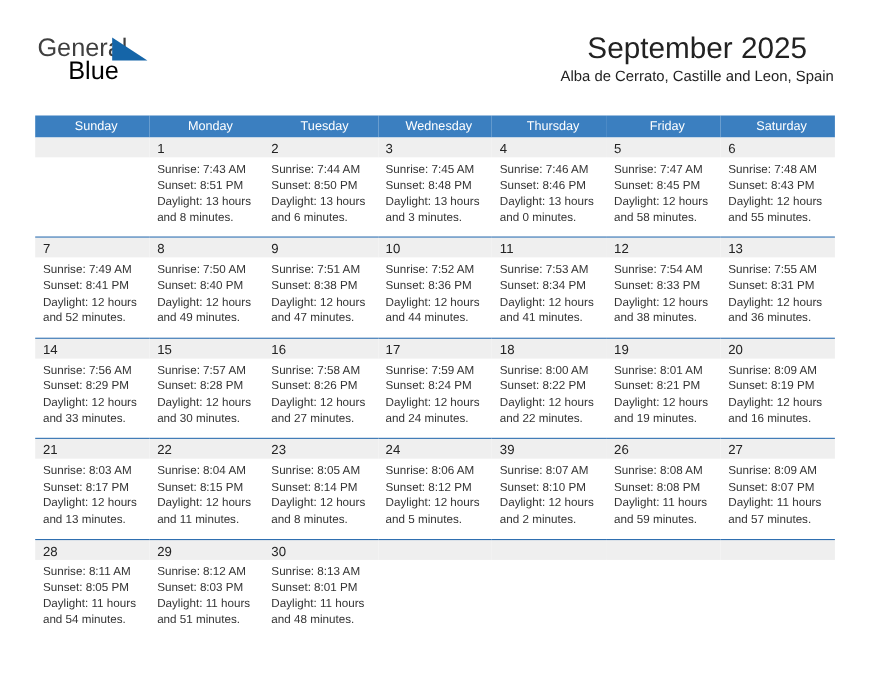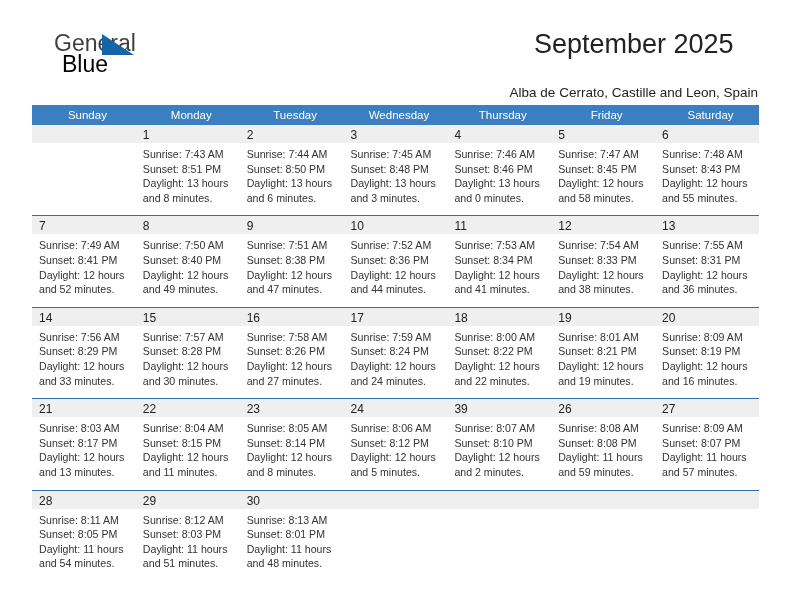"General" .brand-general { margin-left: 20px -> none }
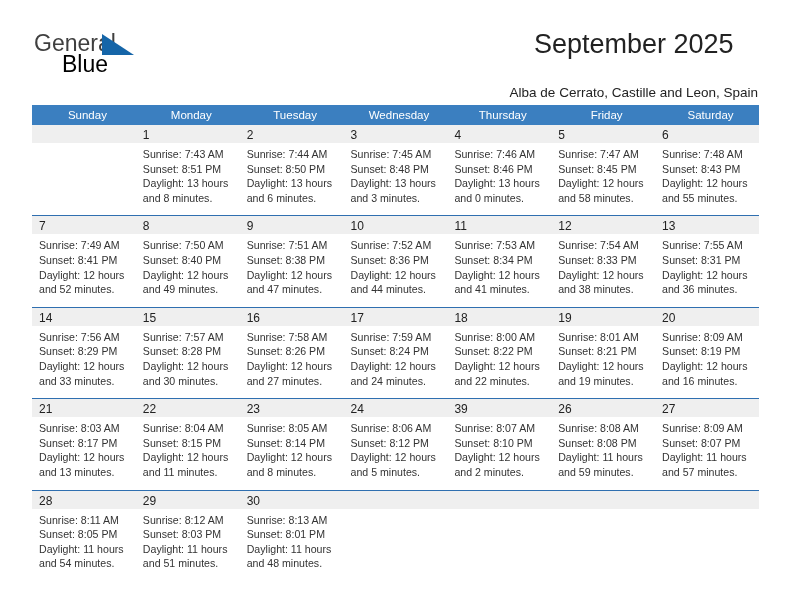"Alba de Cerrato, Castille and" .cal-subtitle { margin-top: 24px -> 1px }
